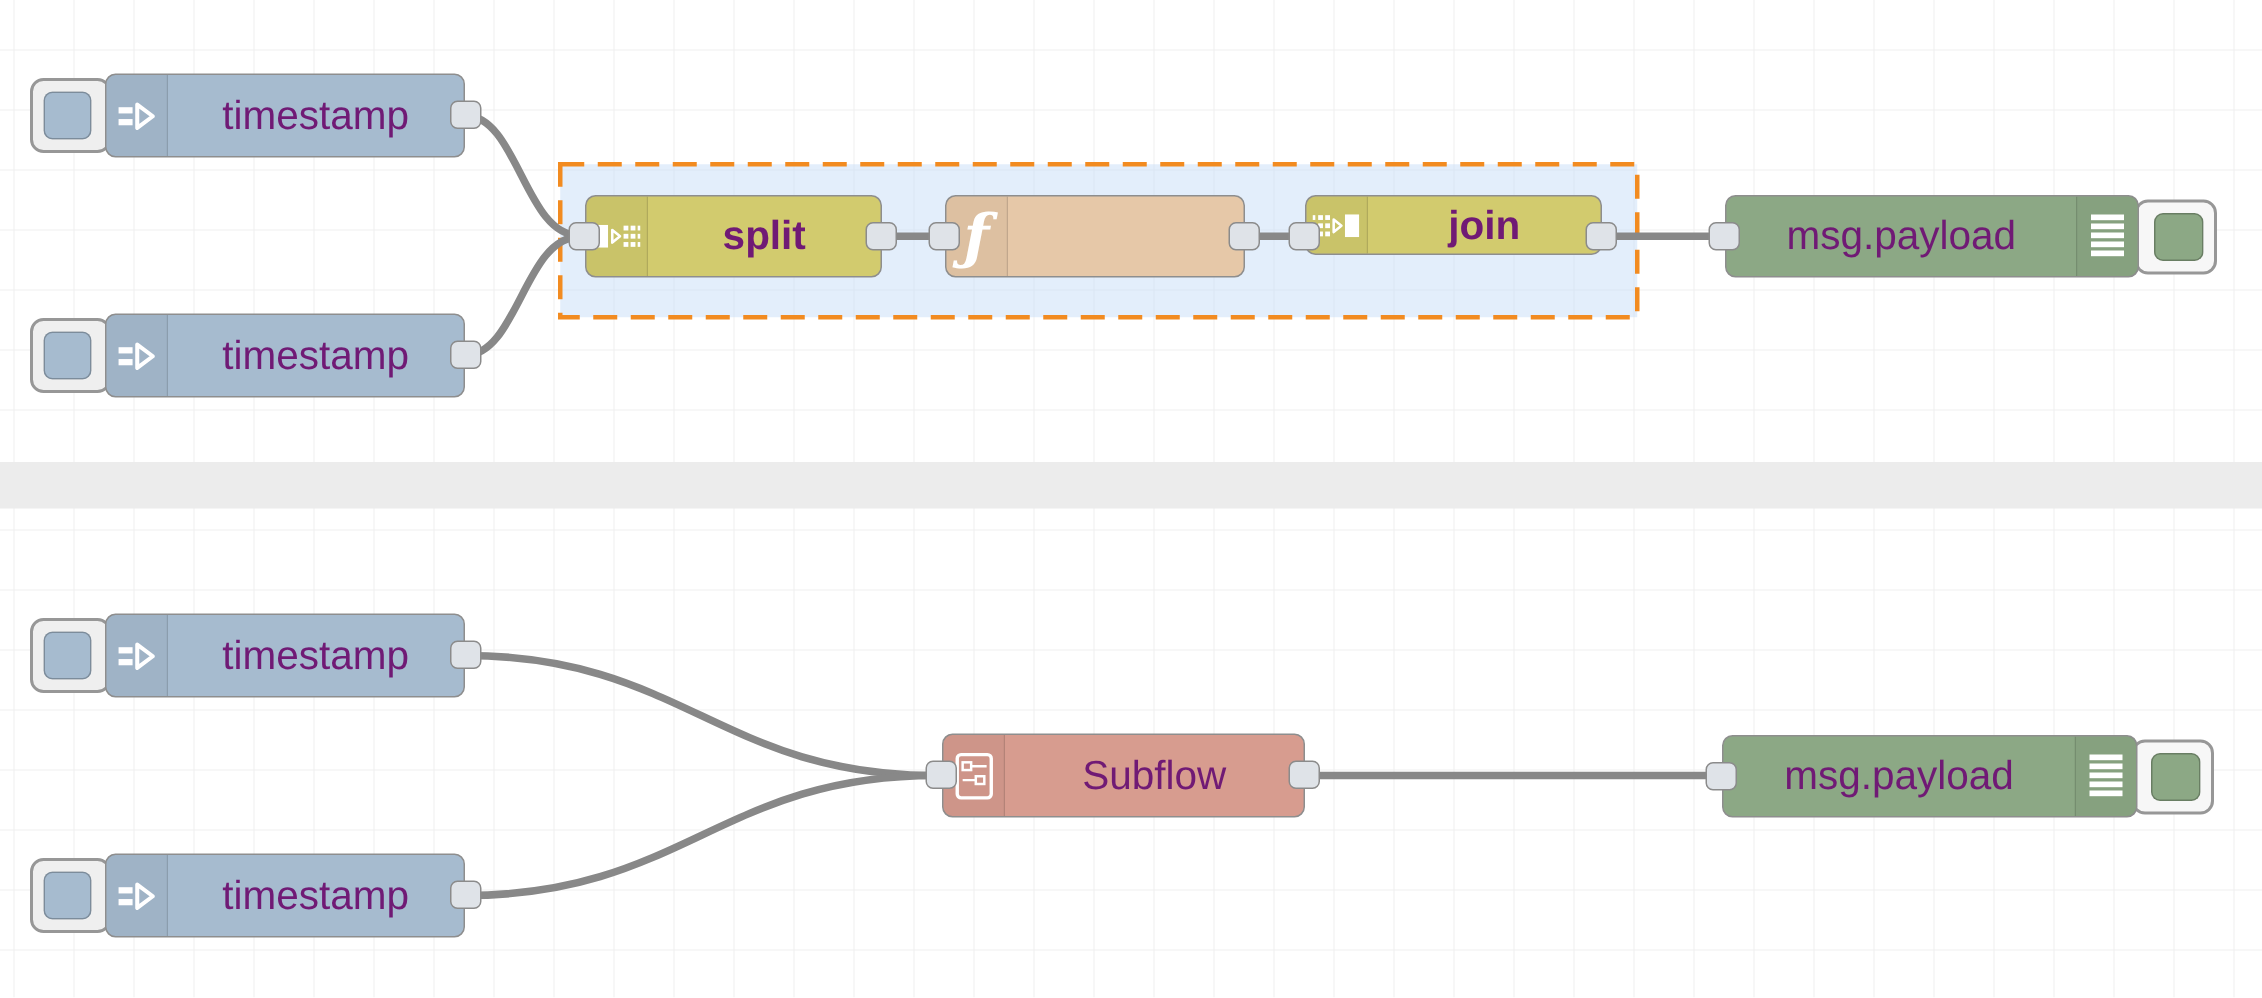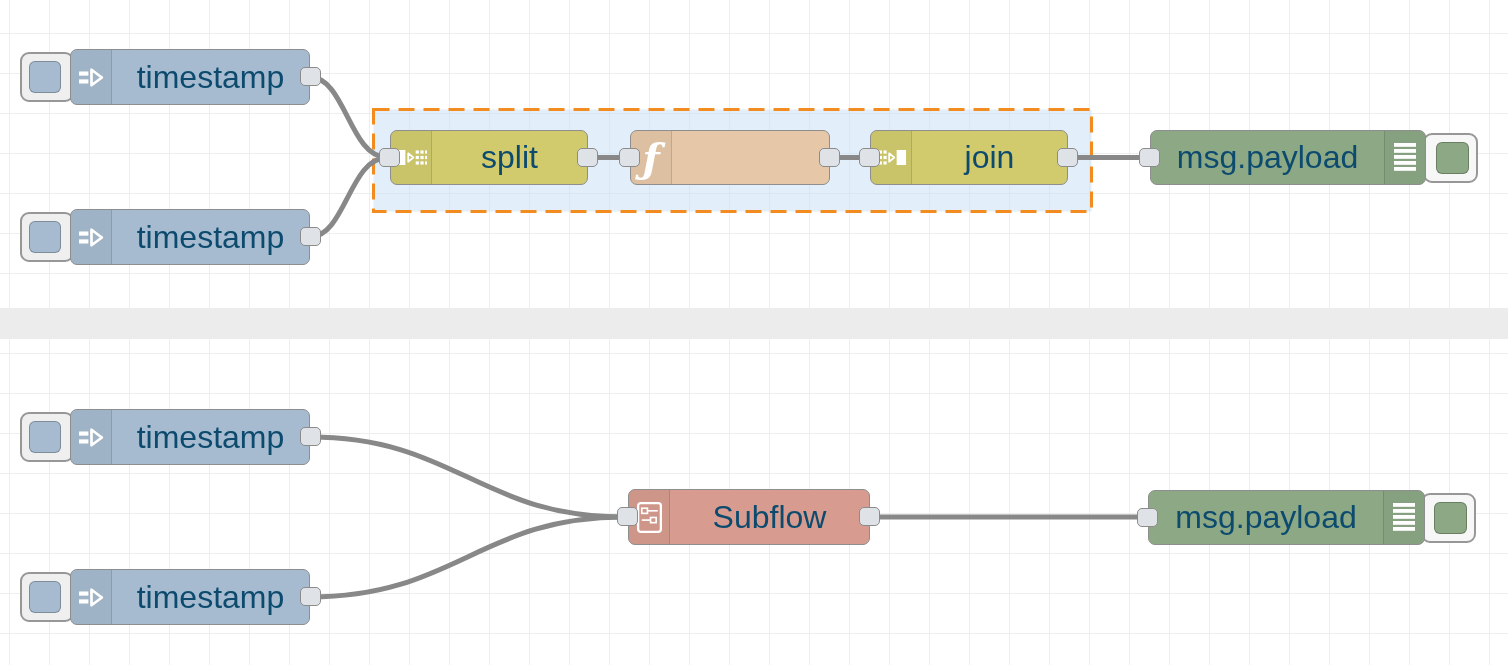"timestamp" .node-label { color: #0c4a6e -> #701a75; font-size: 32px -> 27px }
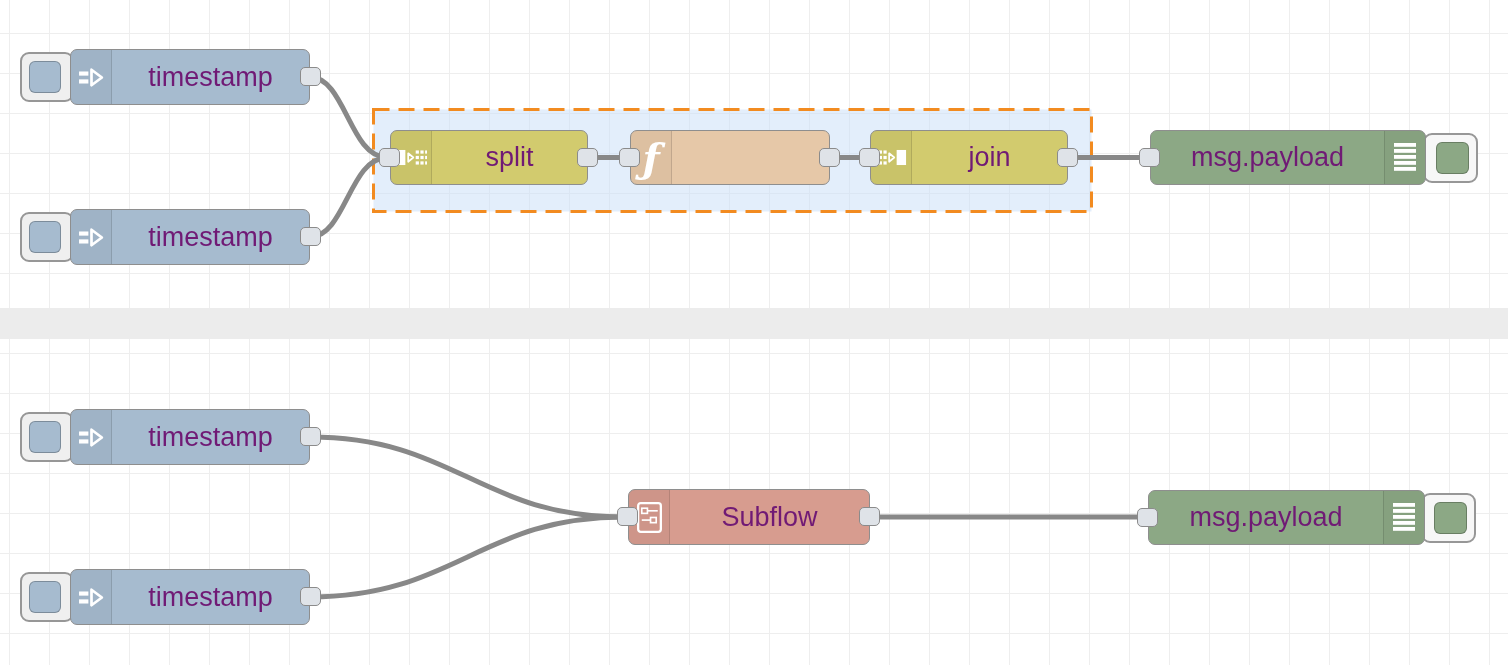"split" .node-splitjoin { font-weight: none -> bold }
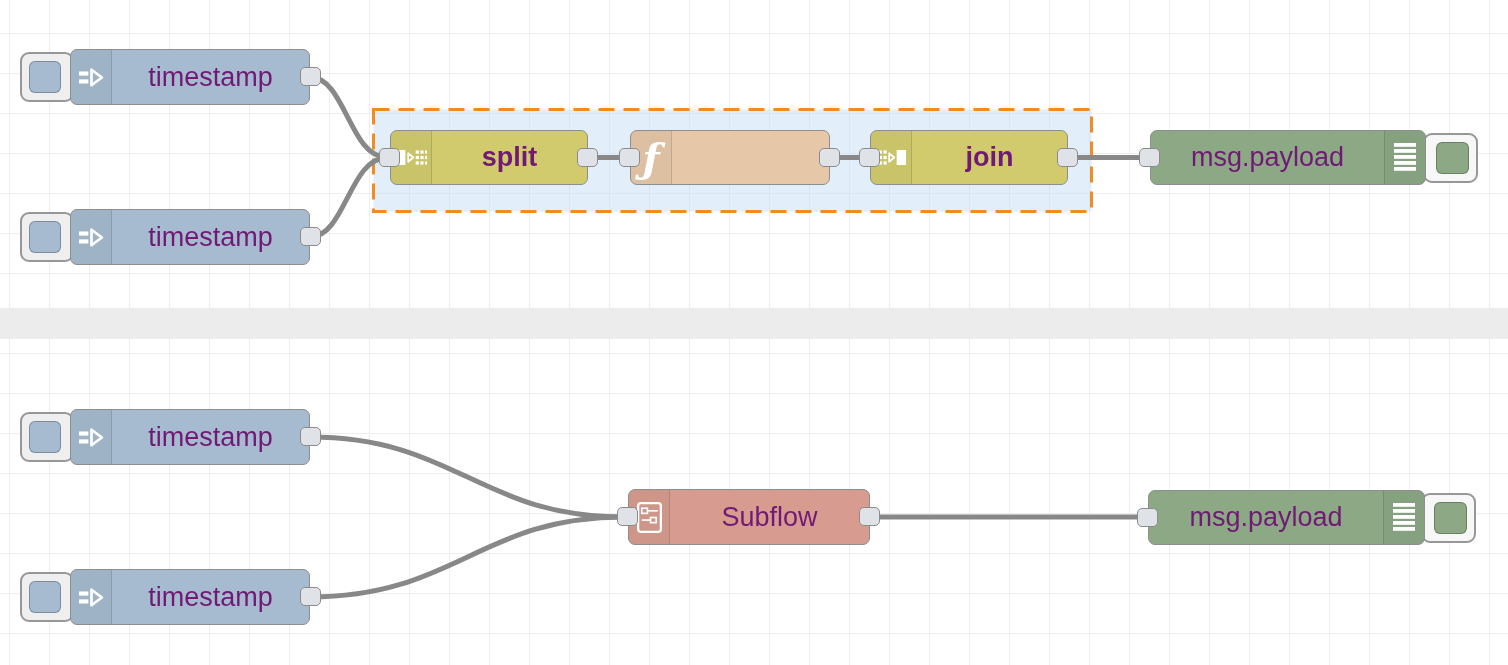"join" div.node { height: 55px -> 40px }
